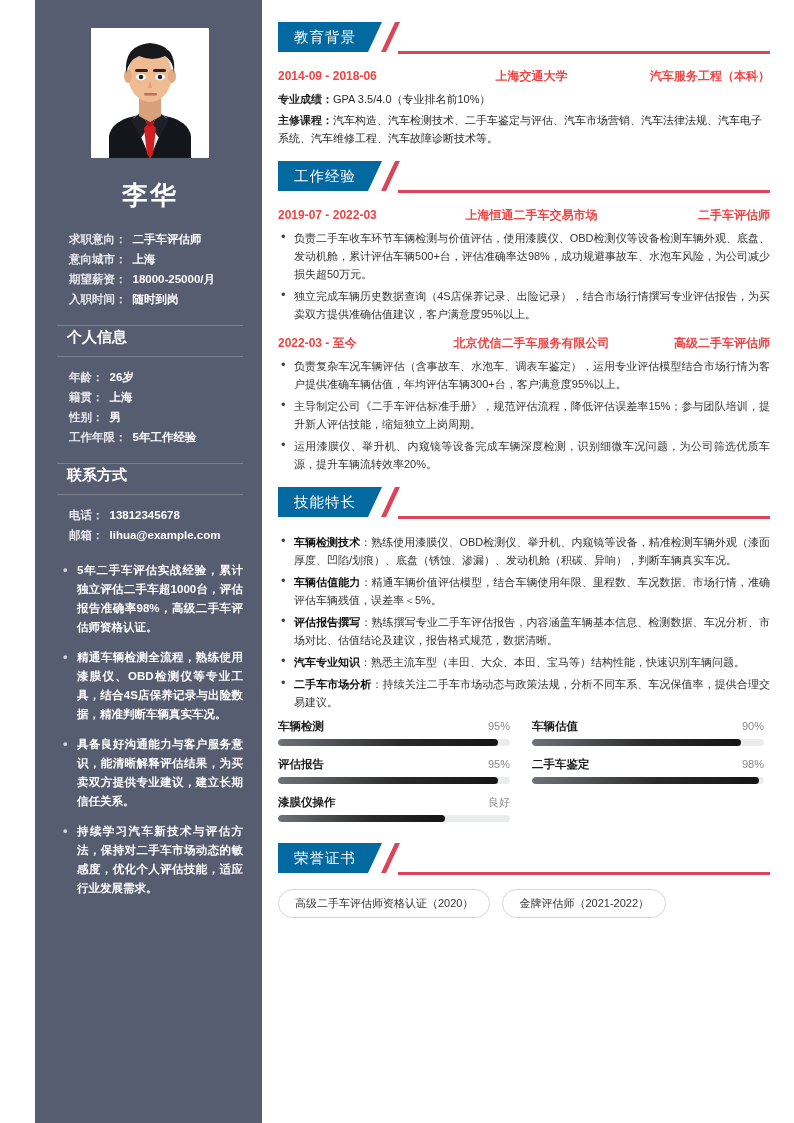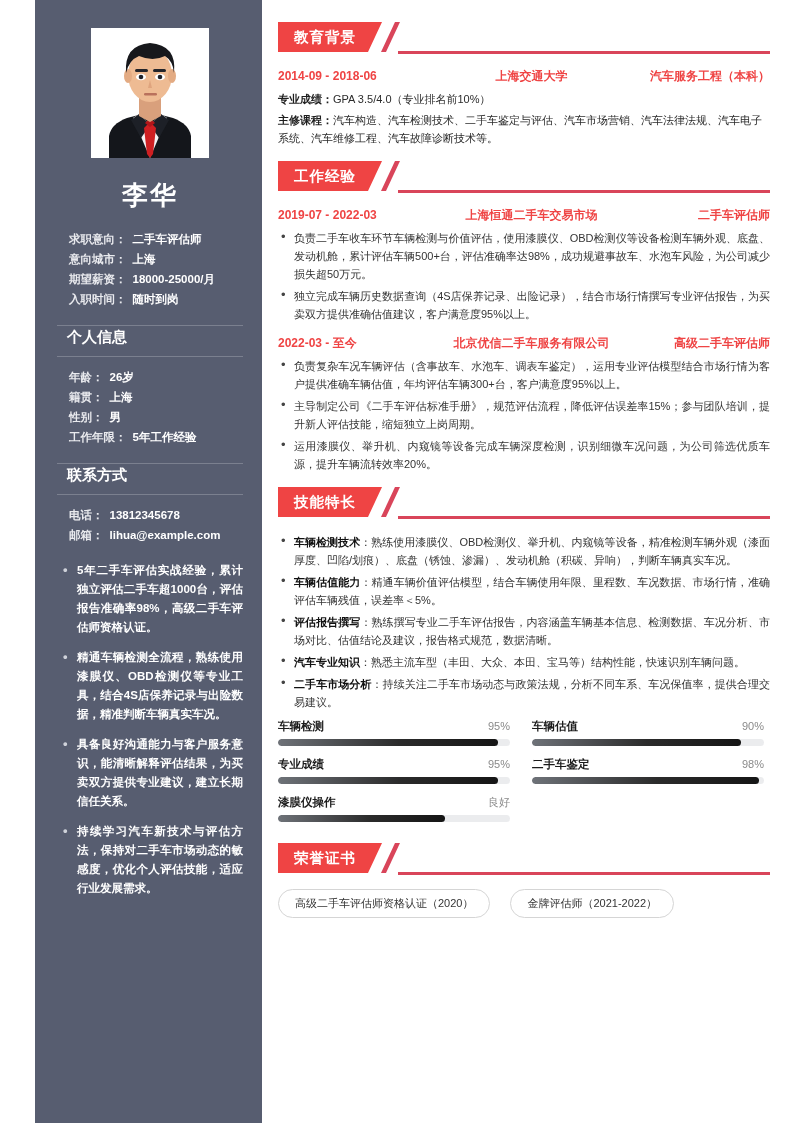"教育背景" .sec-tag { background: #ef4444 -> #0369a1; font-weight: bold -> normal }
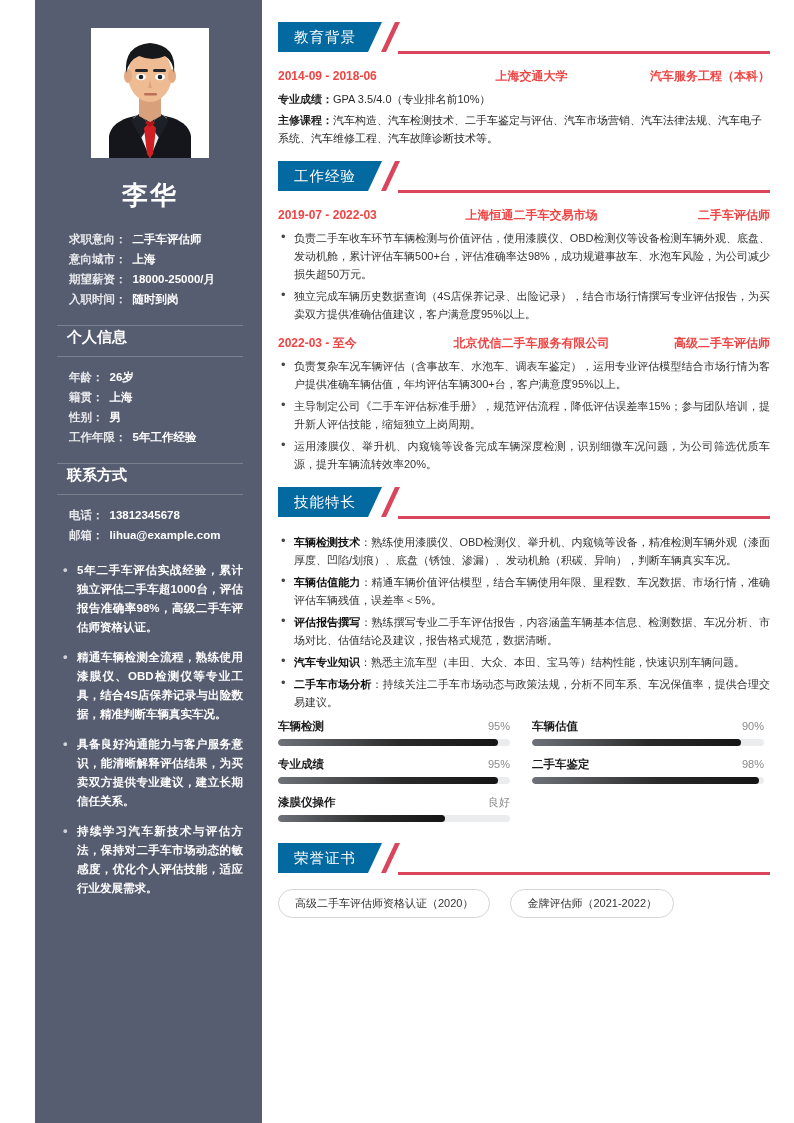"专业成绩" span.bar-label { text: 专业成绩 -> 评估报告 }
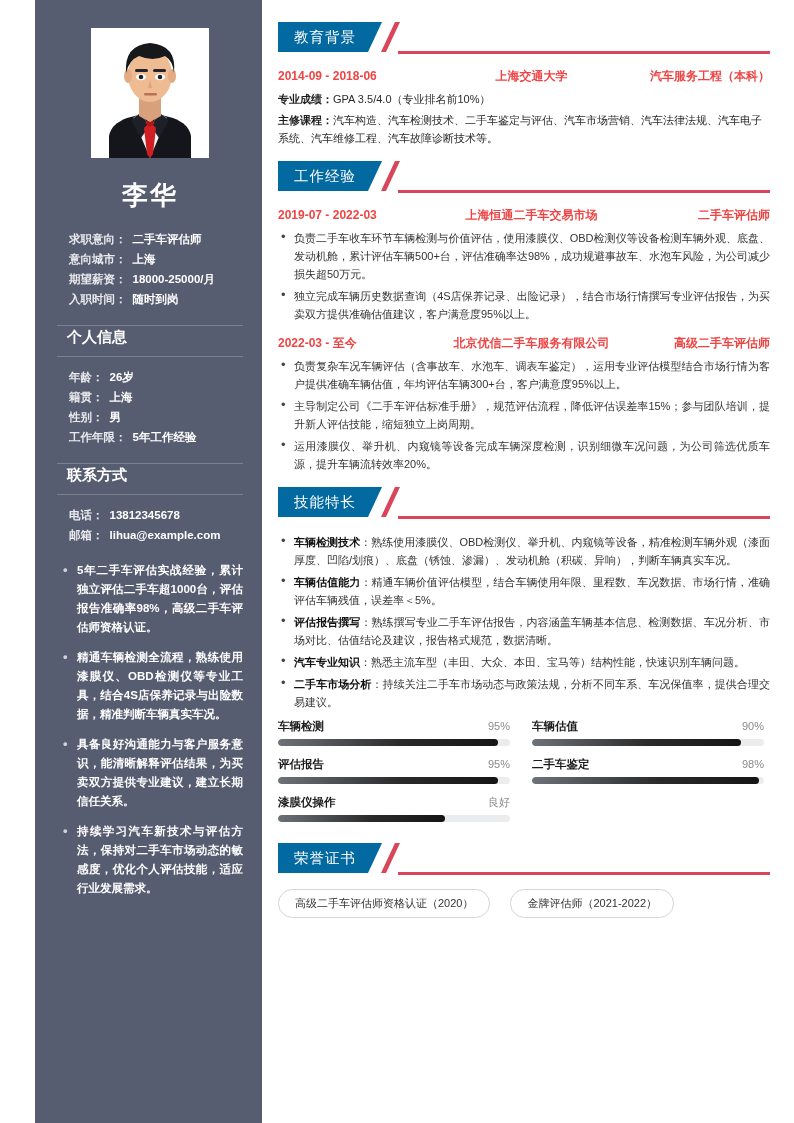"高级二手车评估师资格认证（2020）" .tags { gap: 20px -> 12px }
